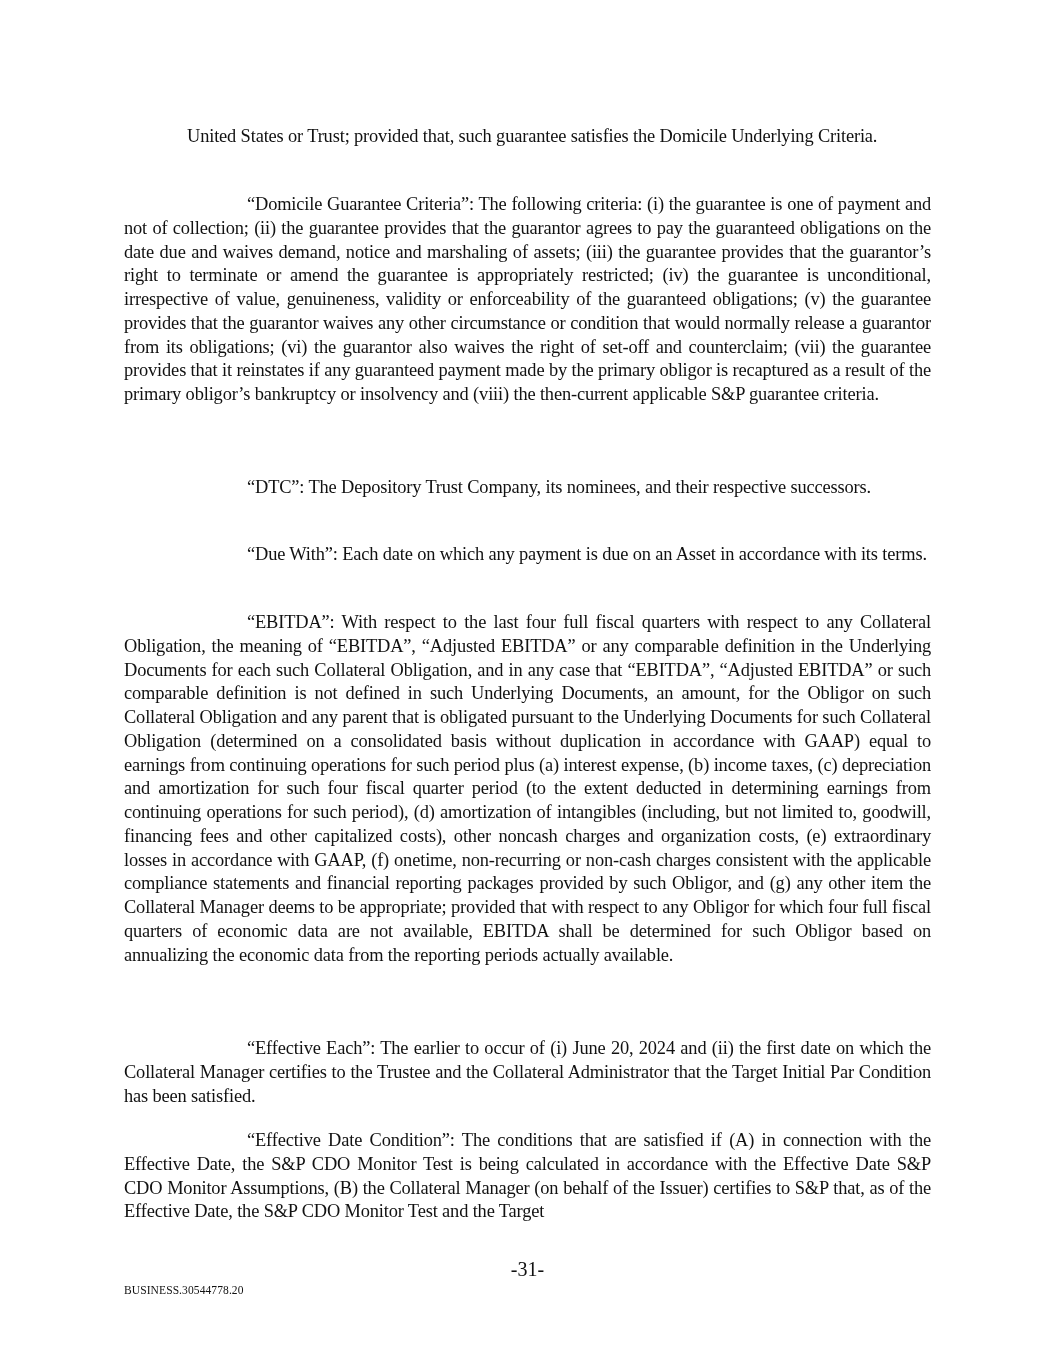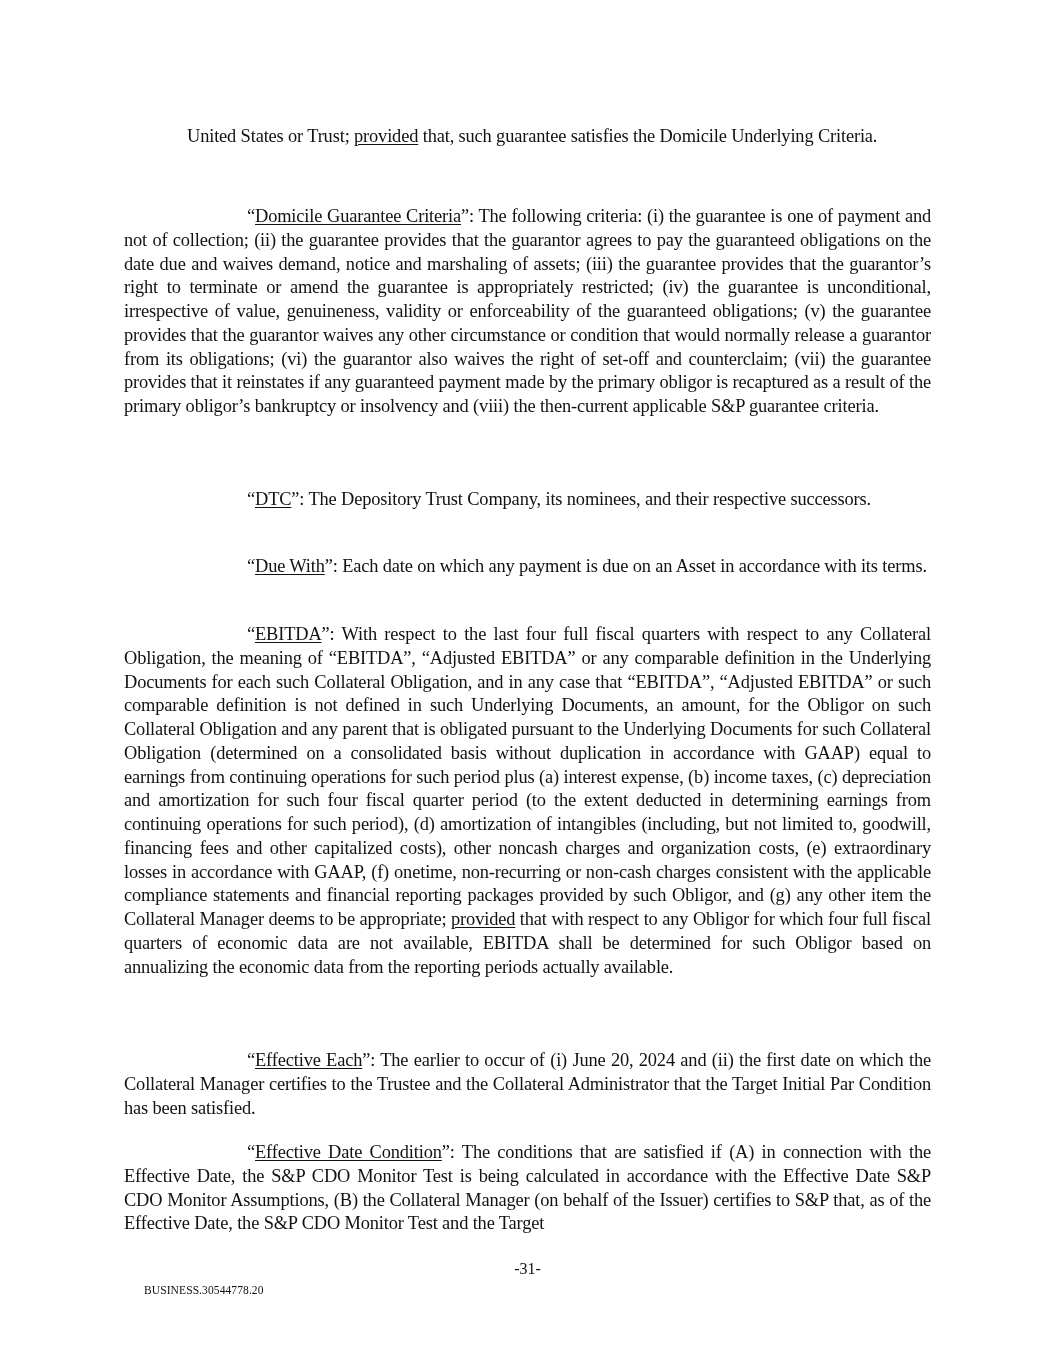"provided" .u { text-decoration: underline -> none }
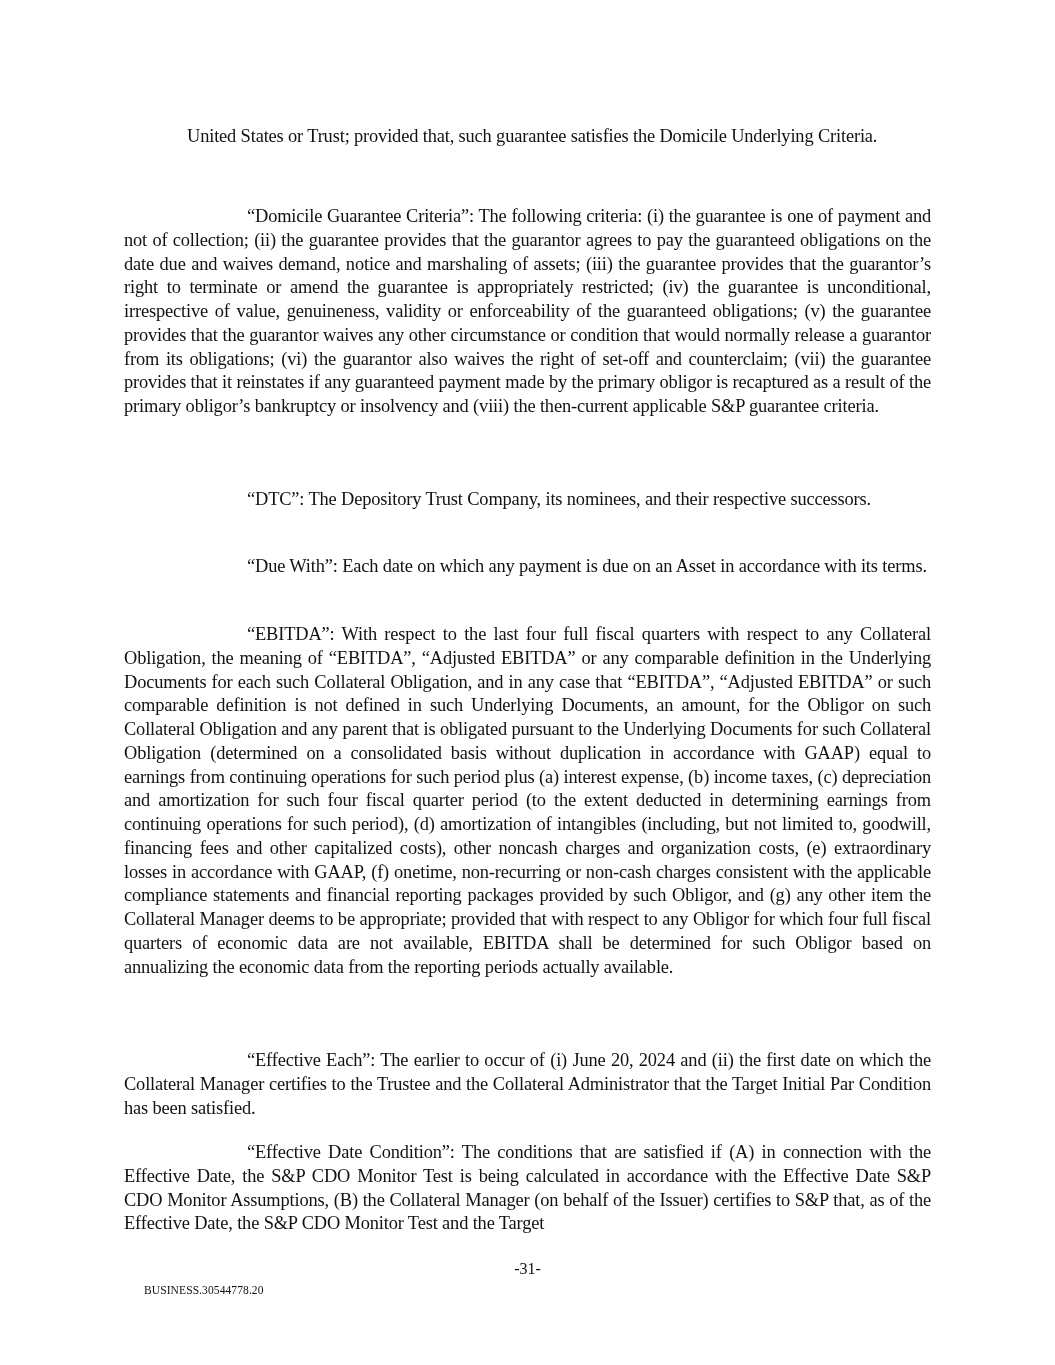"“Domicile Guarantee Criteria”: The" .para.def { margin-top: 12px -> none }
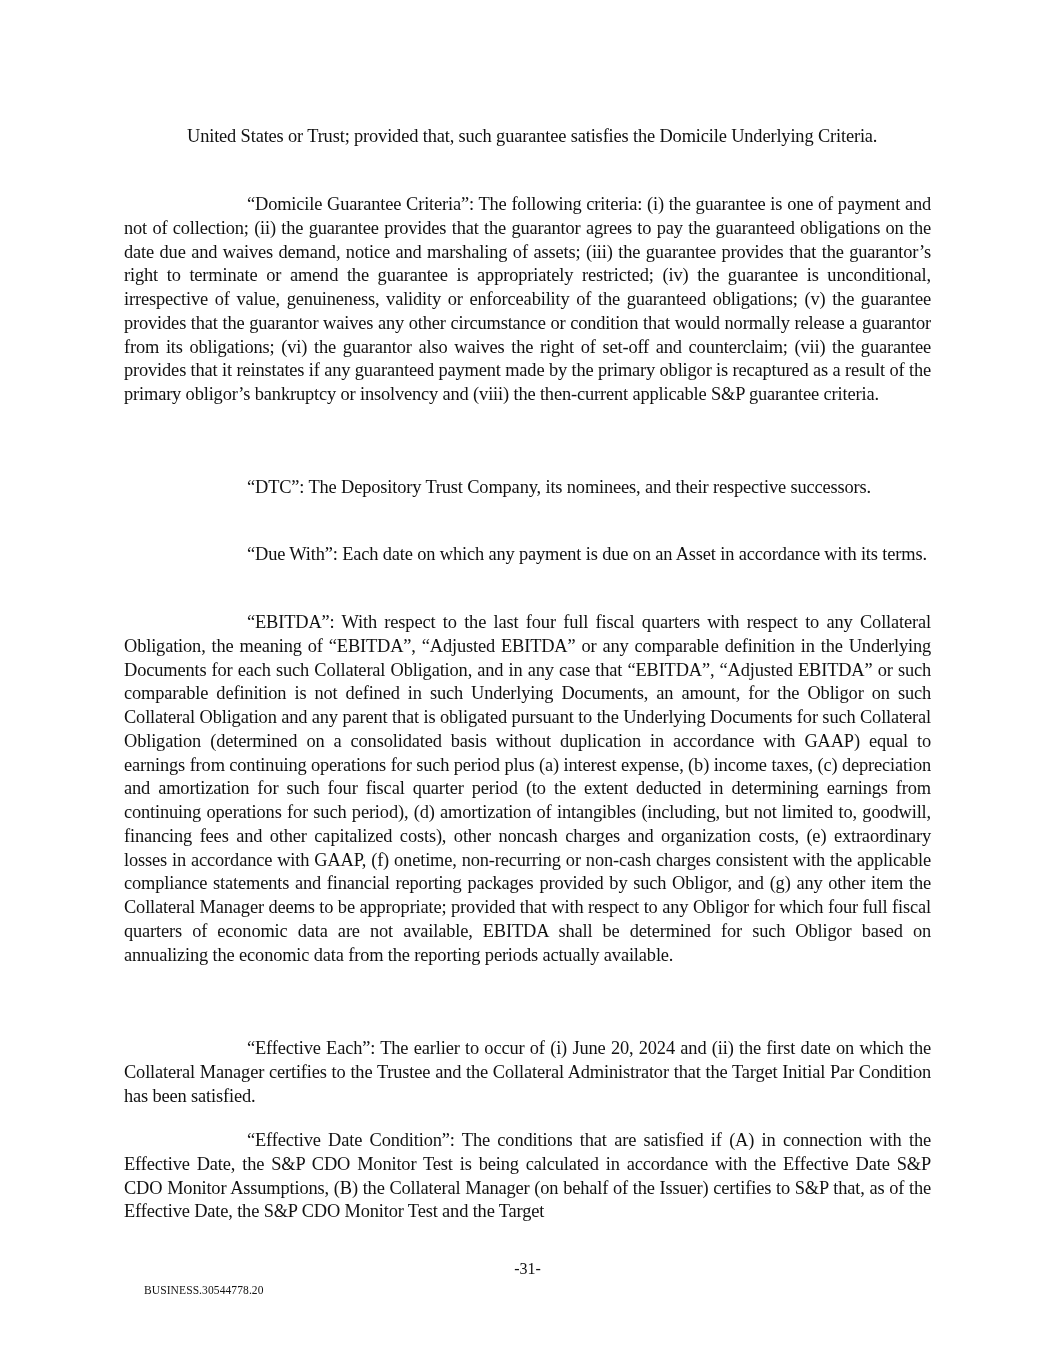"-31-" .page-number { font-size: 16px -> 20px }
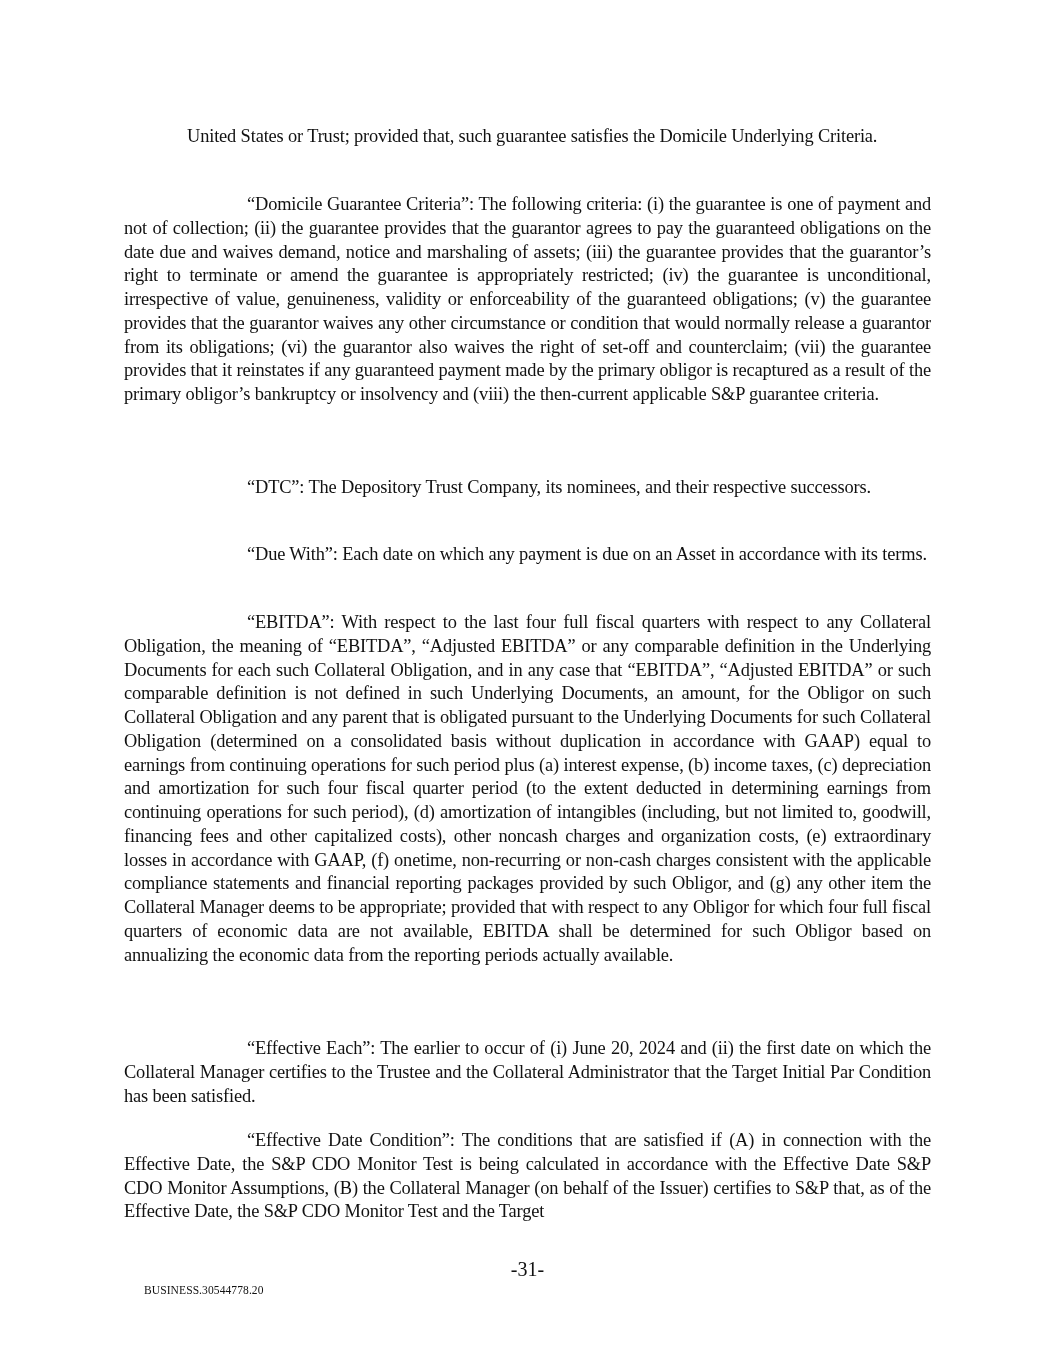"BUSINESS.30544778.20" .doc-id { margin-left: 20px -> none }
